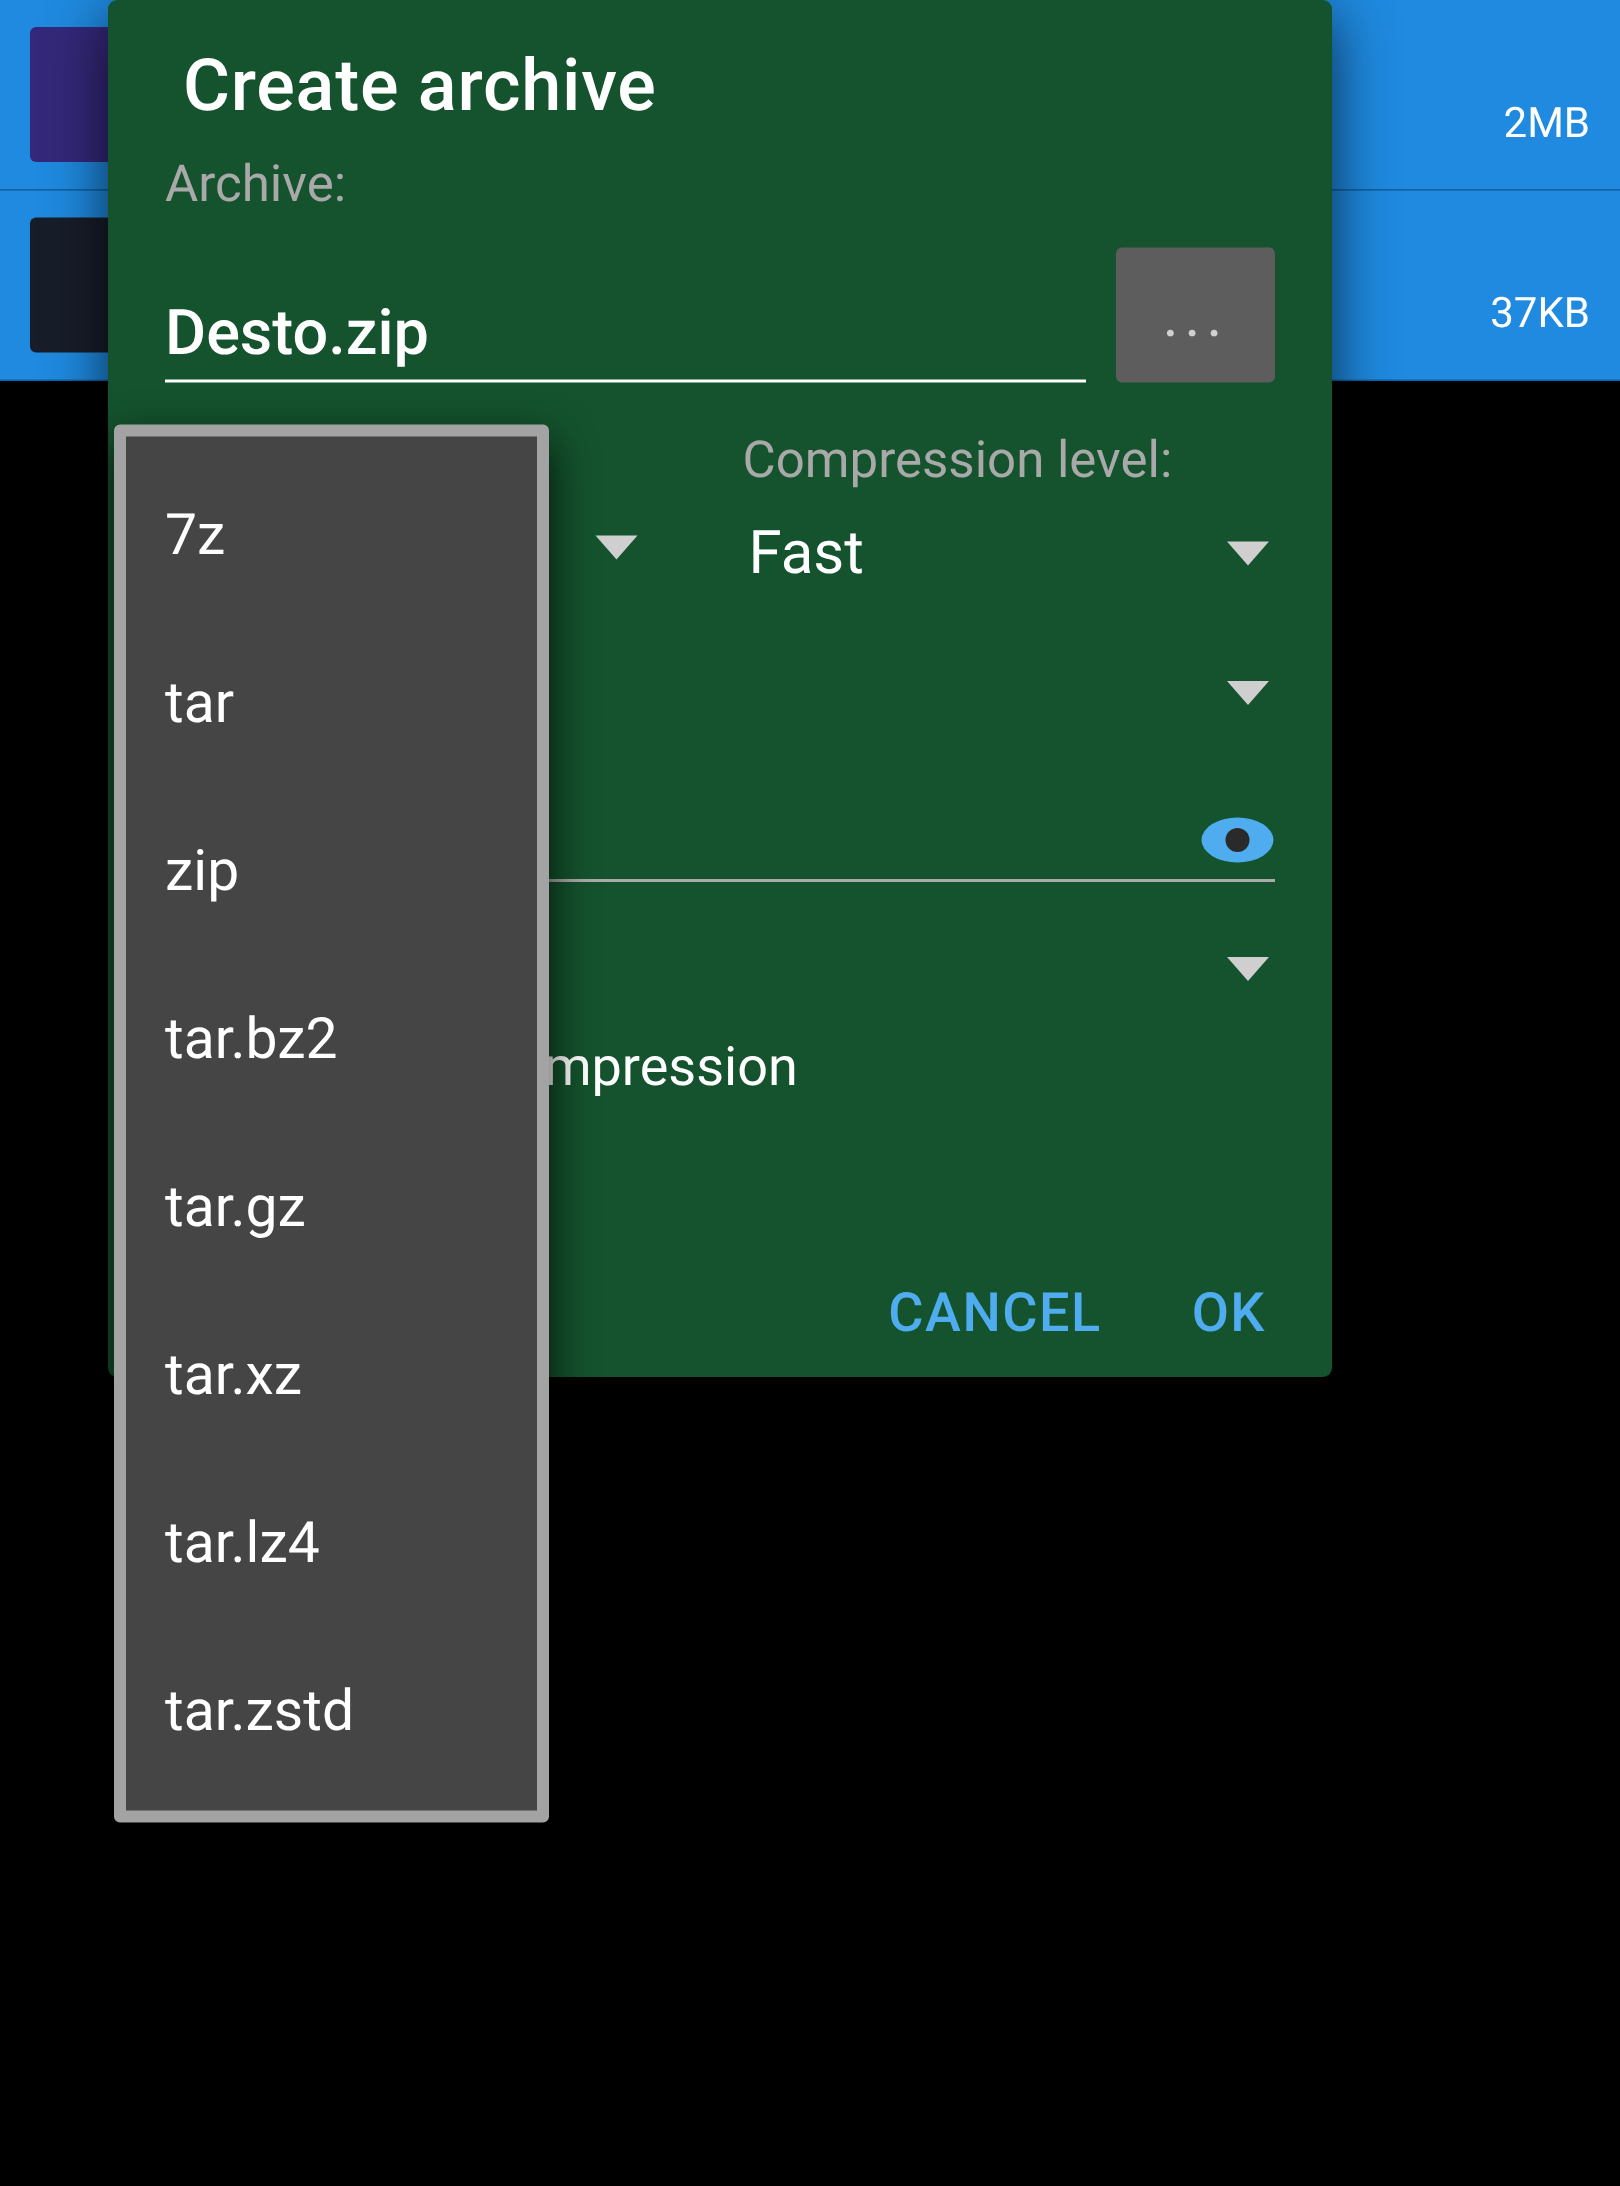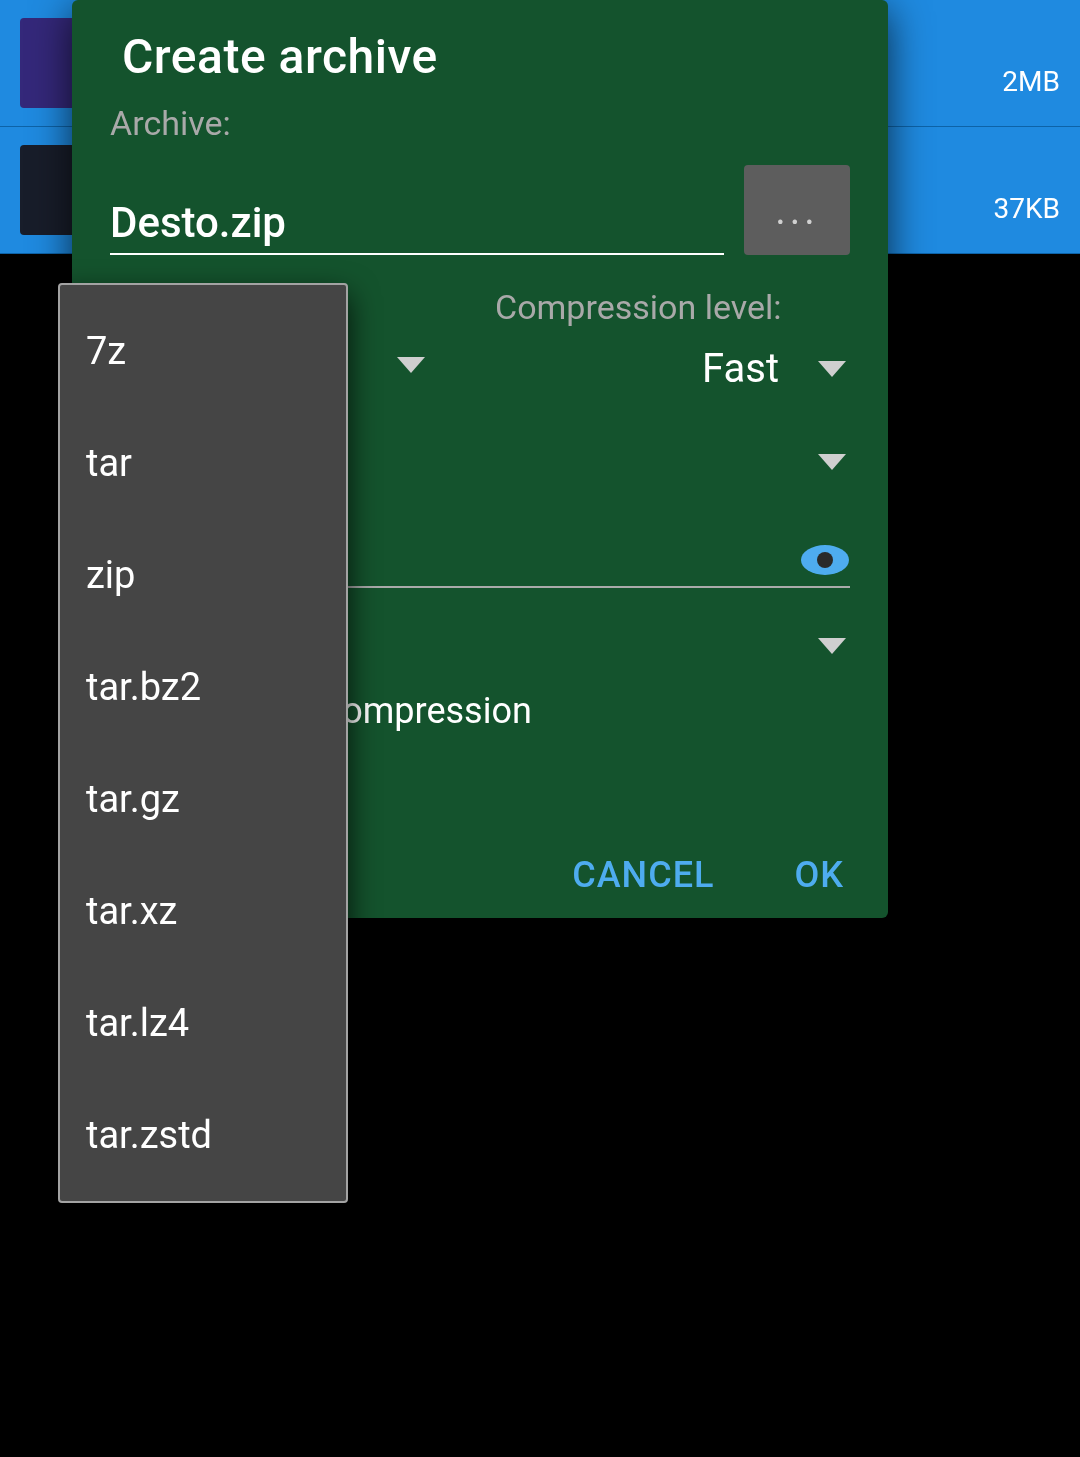"7z" .dropdown-popup { border: 2px solid #a3a3a3 -> 8px solid #a3a3a3; left: 58px -> 76px }
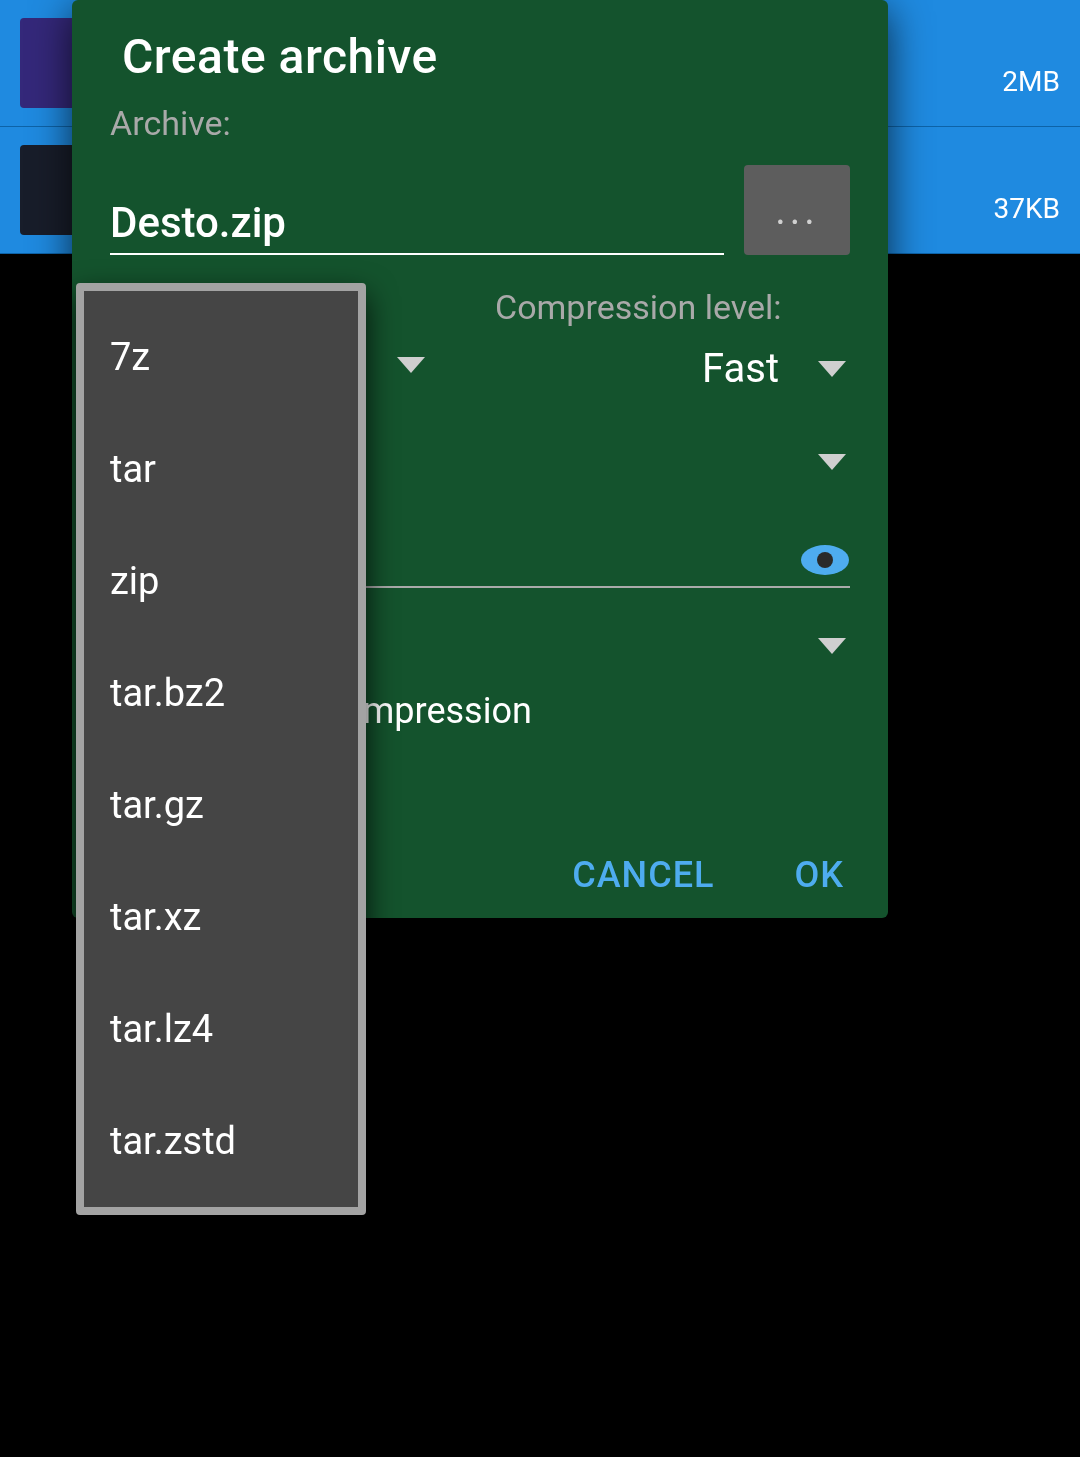"Fast" .spinner { justify-content: flex-end -> space-between }
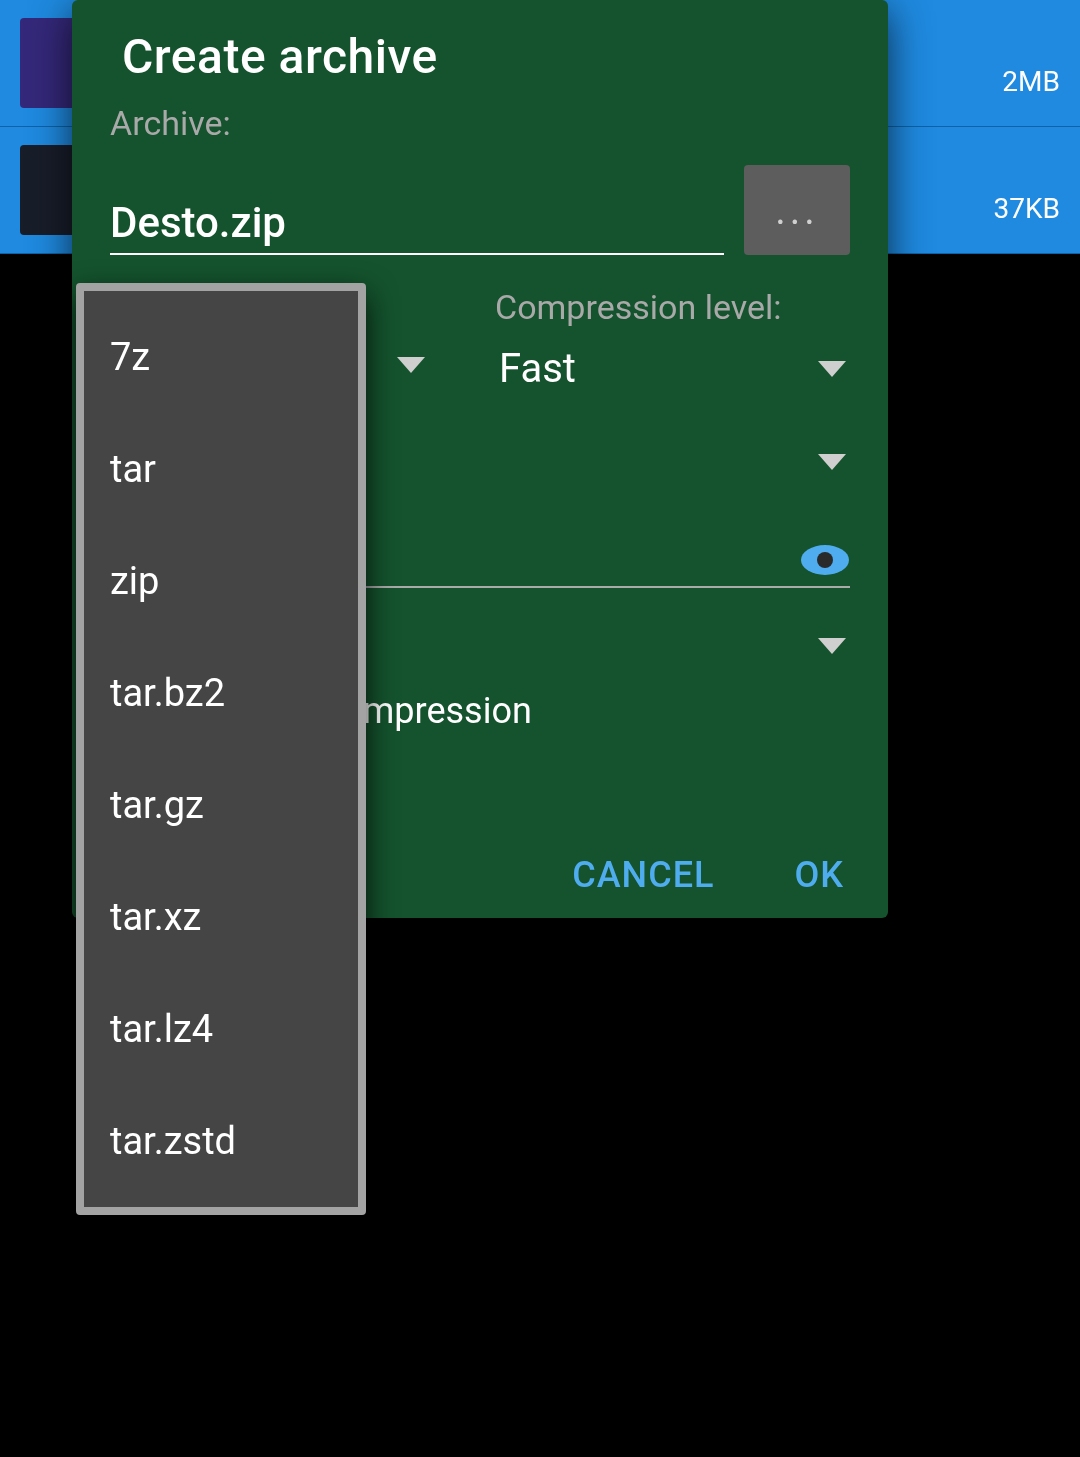"CANCEL" .dialog-buttons { gap: 80px -> 60px }
